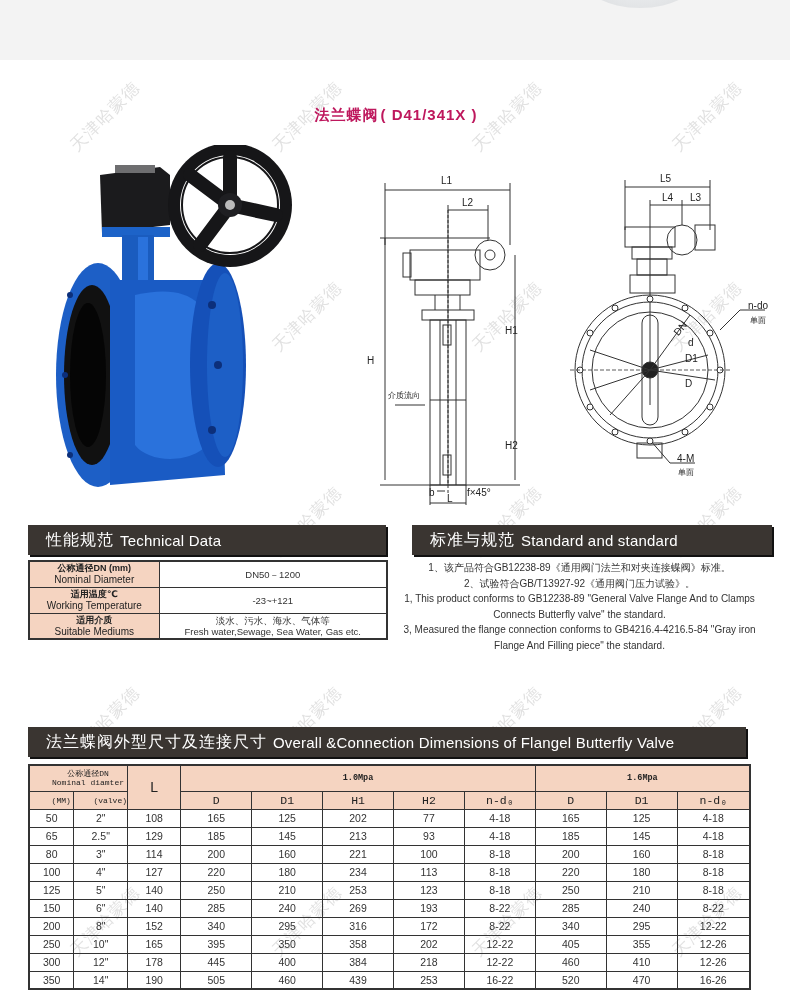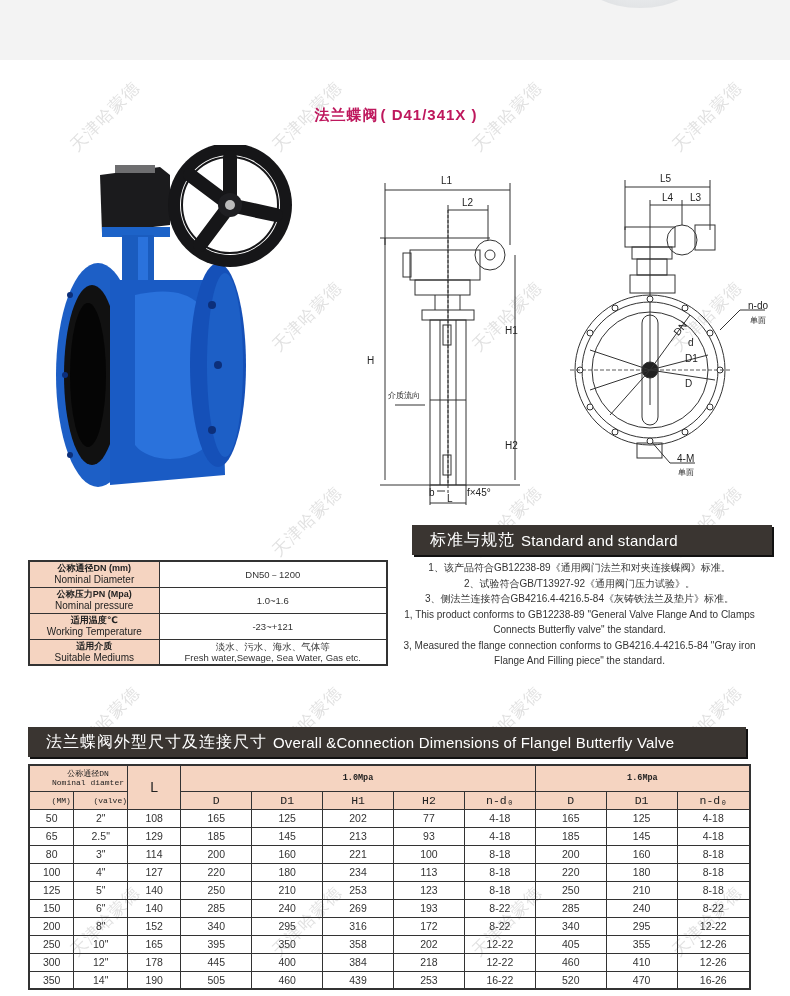"性能规范" div.sec-header { html: none -> <div> <span>性能规范</span> <span>Technical Data</span> </div> }
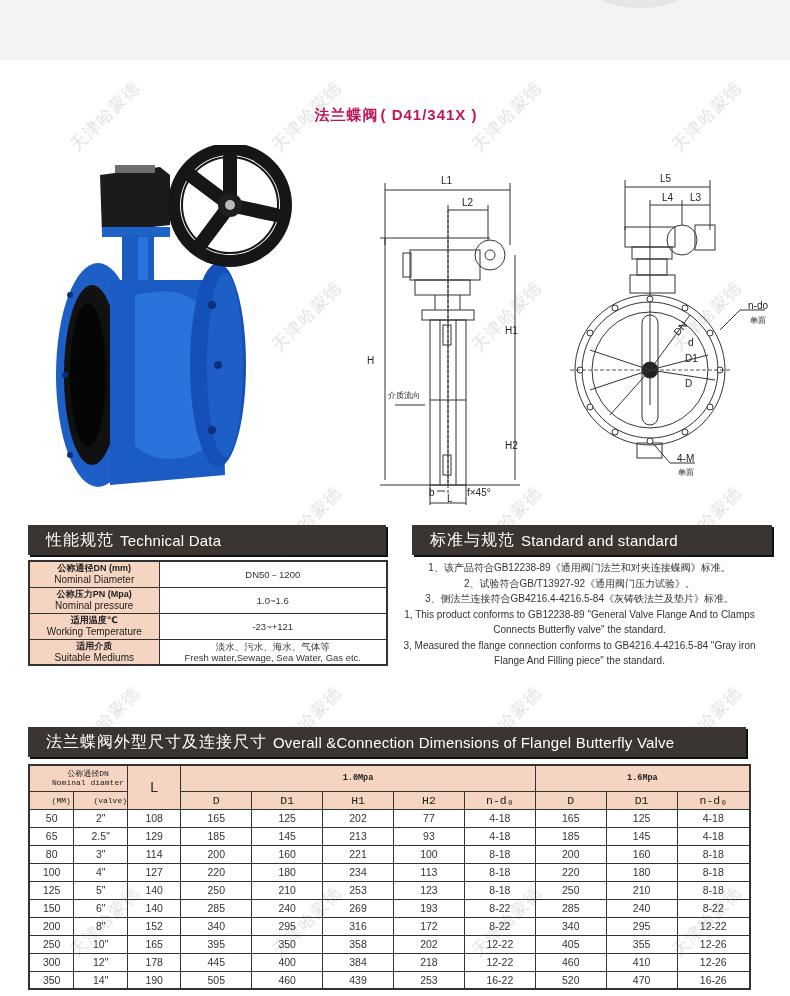"公称压力PN (Mpa)" tr { html: <tr> <td> <span>公称压力PN (Mpa)</span> <span>Nominal pressure</span> </td> <td> <span>1.0~1.6</span> </td> </tr> -> none }
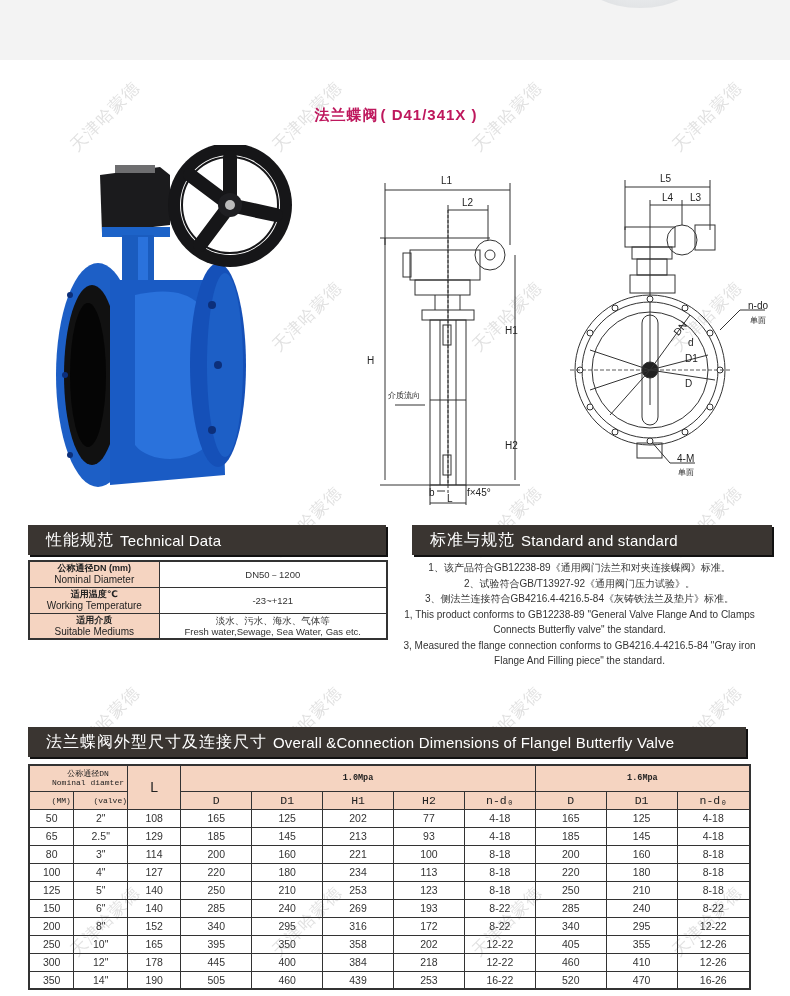"3、侧法兰连接符合GB4216.4-4216.5-84《灰铸铁法兰及垫片》标准。" p { html: <p>3、侧法兰连接符合GB4216.4-4216.5-84《灰铸铁法兰及垫片》标准。</p> -> none }
